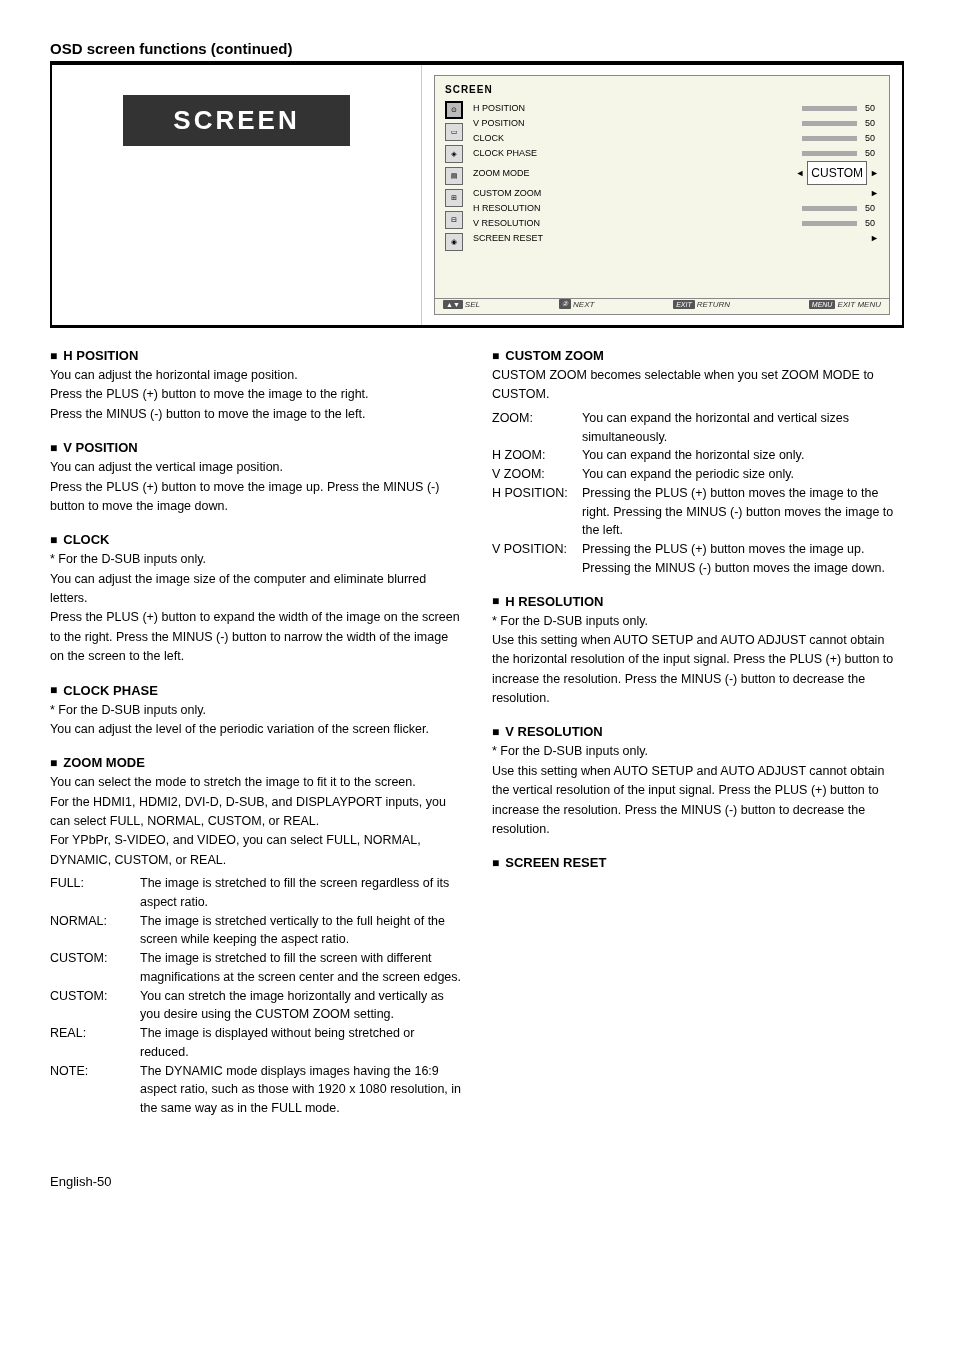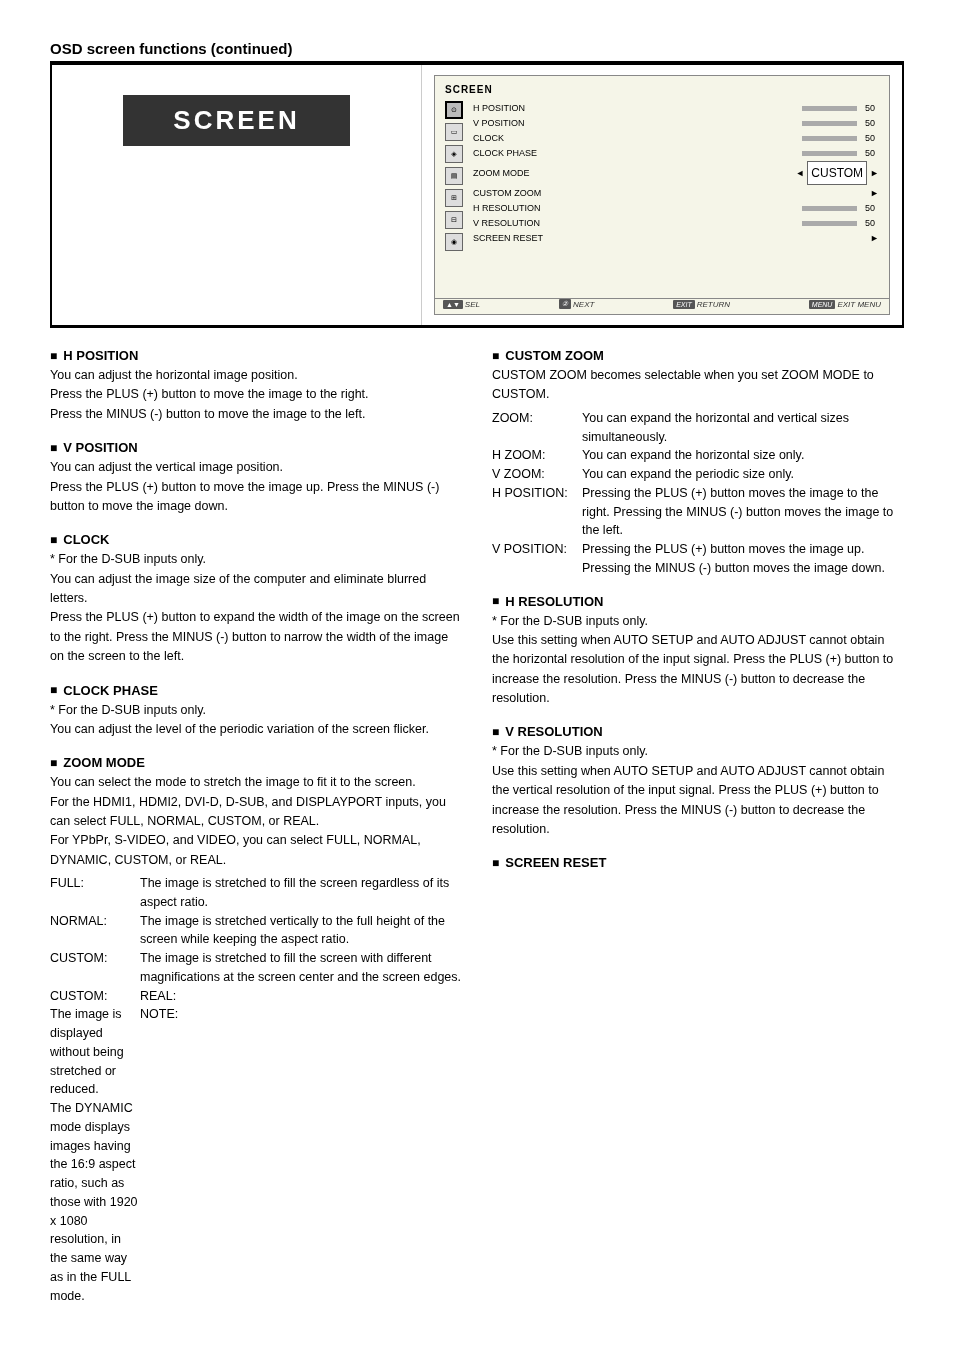"You can stretch the image" span.dt-value { html: none -> <span>You can stretch the image horizontally and vertically as you desire using the CUSTOM ZOOM setting.</span> }
